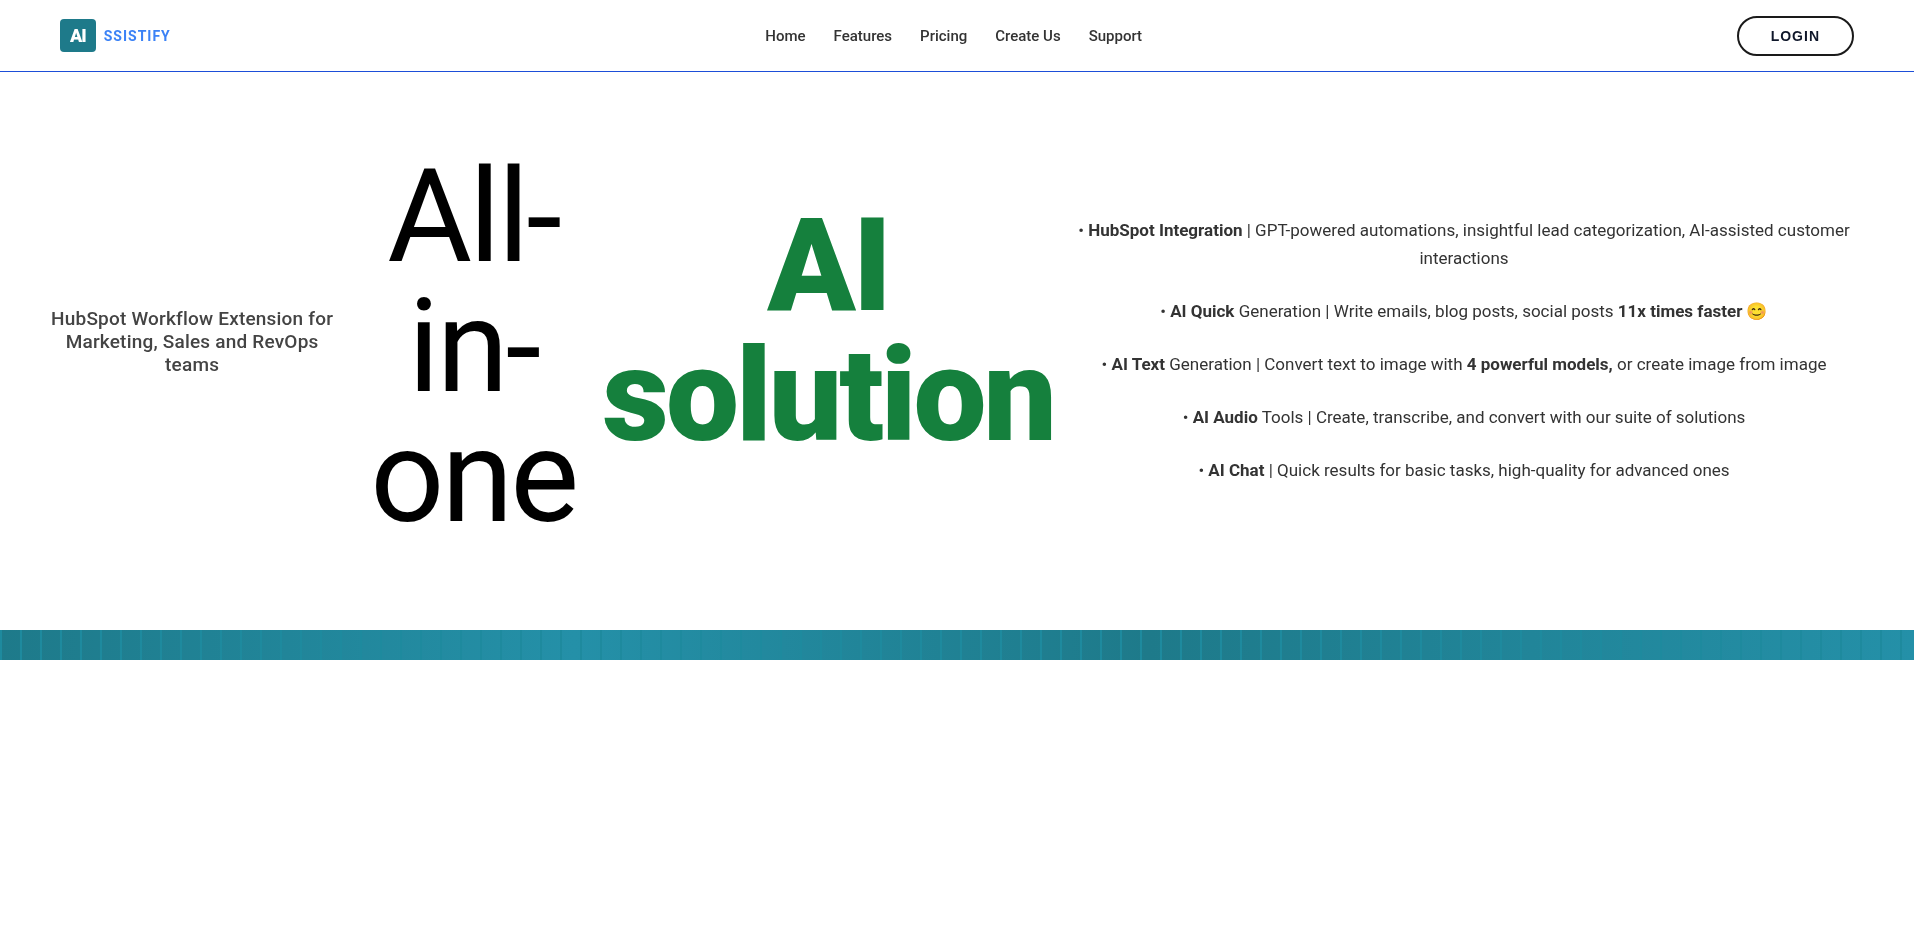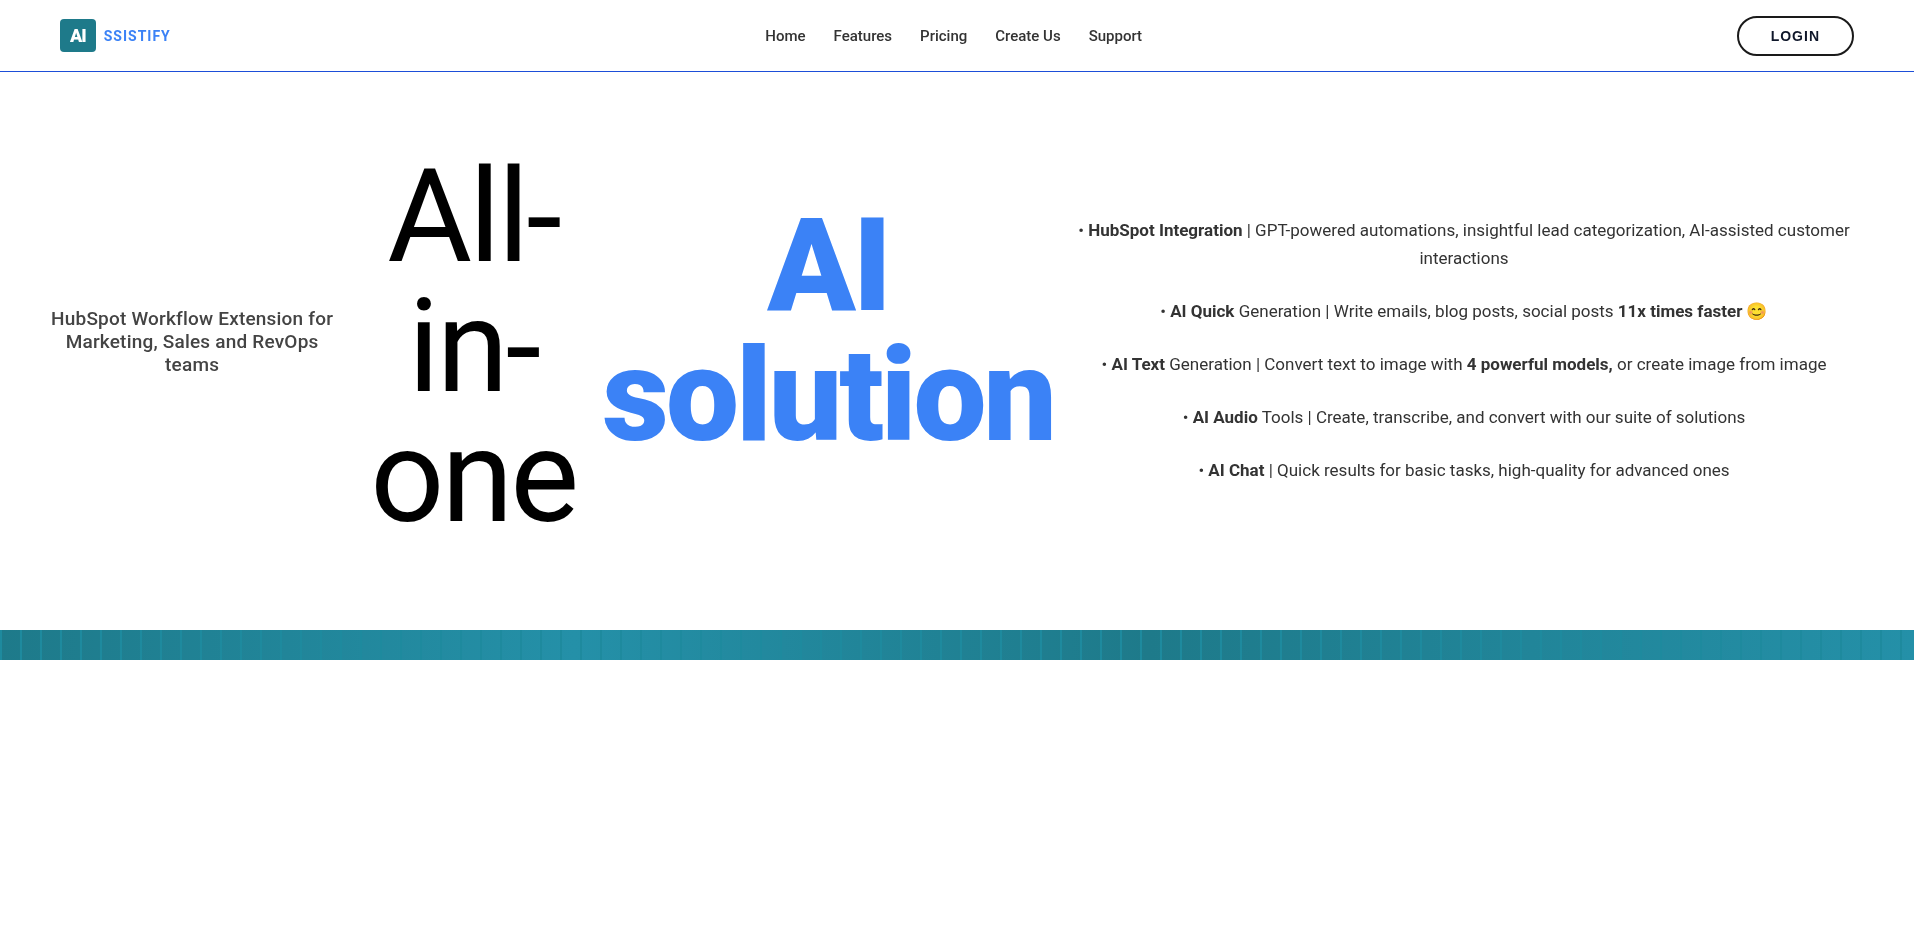"AI solution" .hero-title-line2 { color: #3b82f6 -> #15803d }
